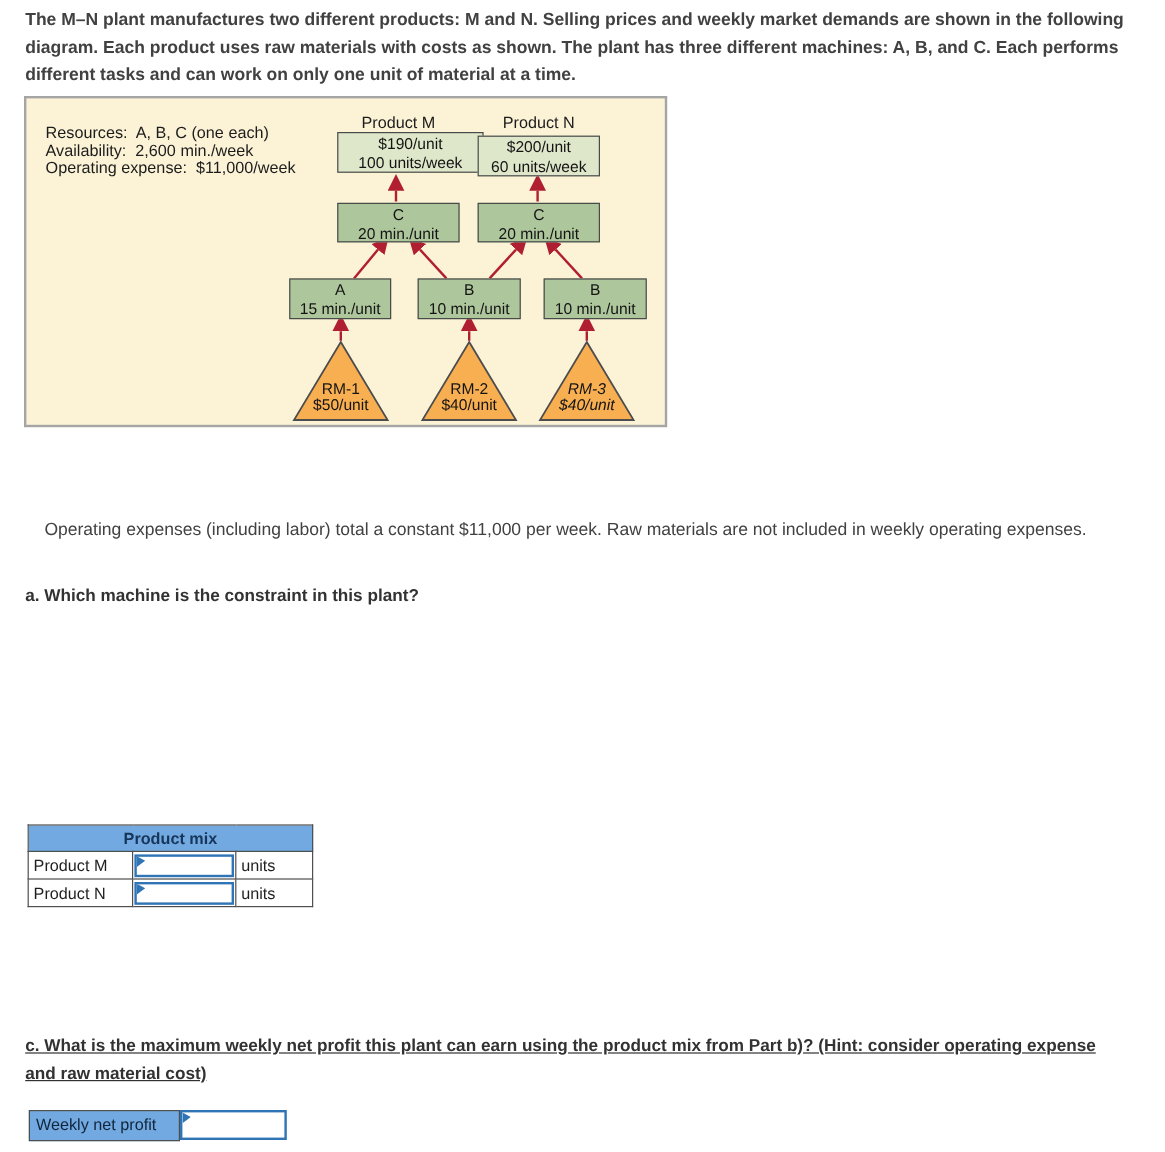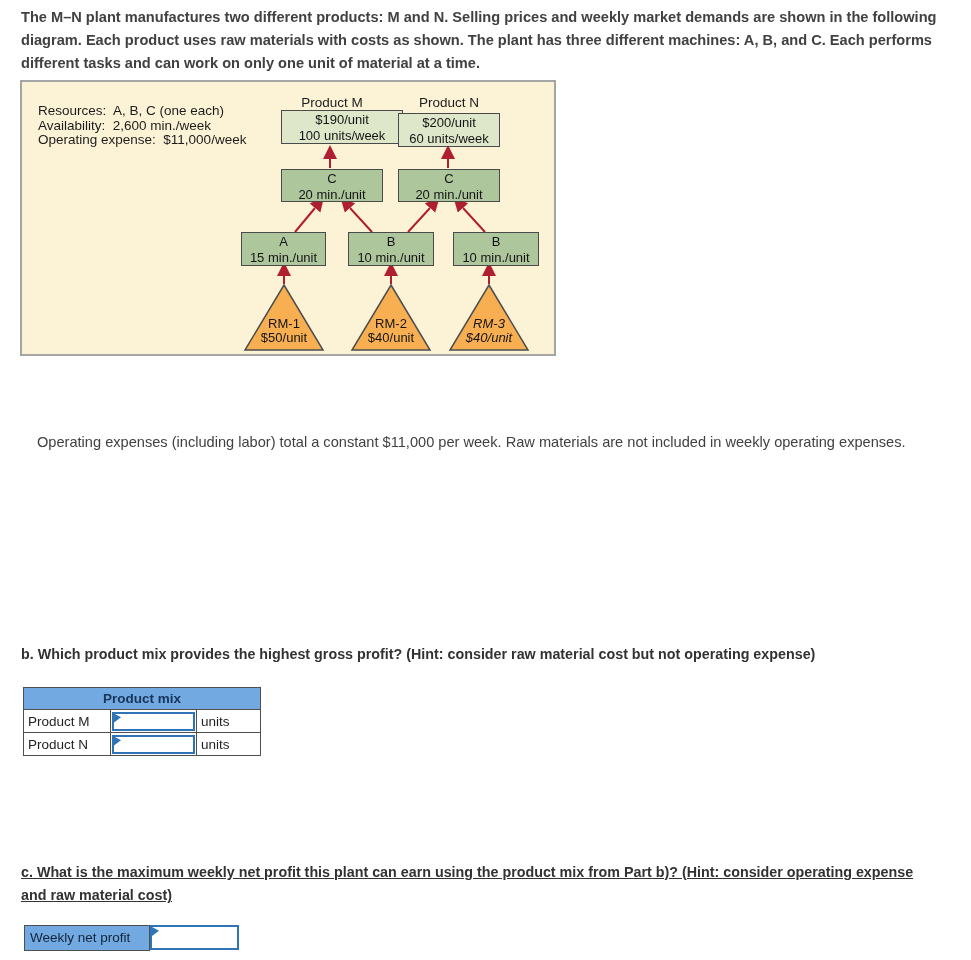"a. Which machine is the" div.bold-q { html: none -> <div>a. Which machine is the constraint in this plant?</div> }
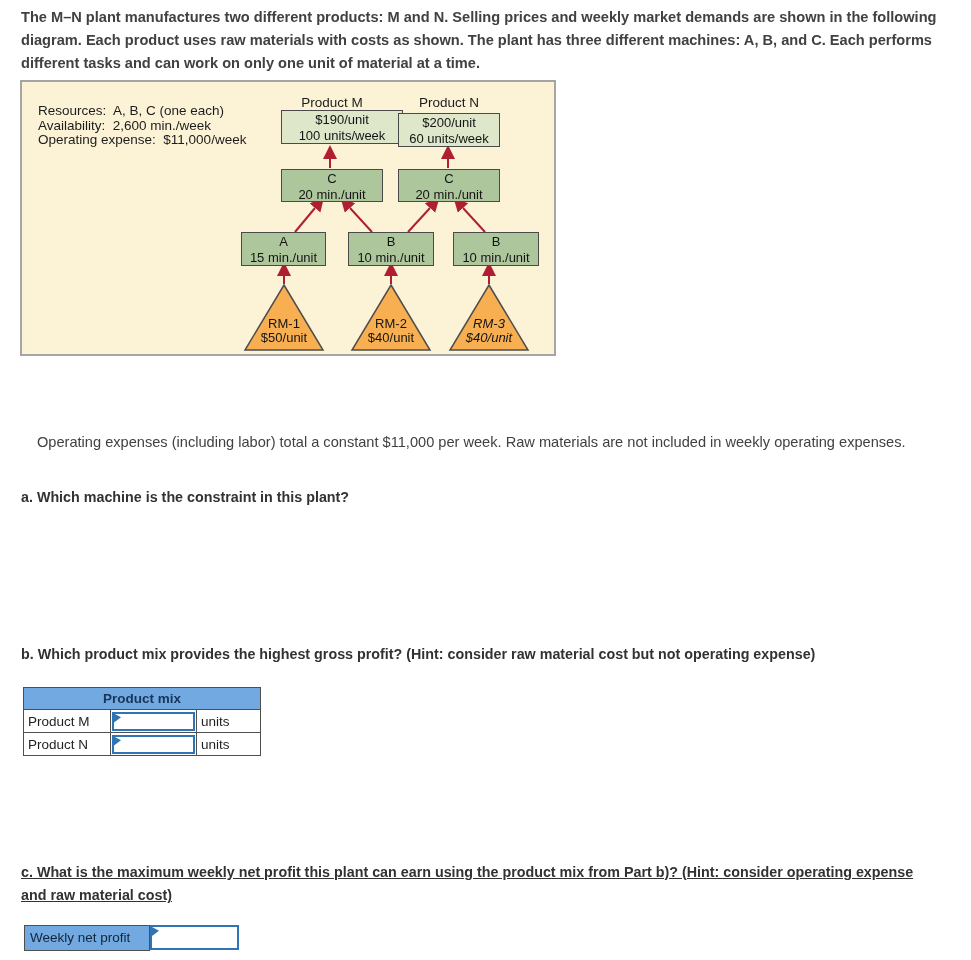"b. Which product mix provides" div.bold-q { html: <div>b. Which product mix provides the highest gross profit? (Hint: consider raw material cost but not operating expense)</div> -> none }
